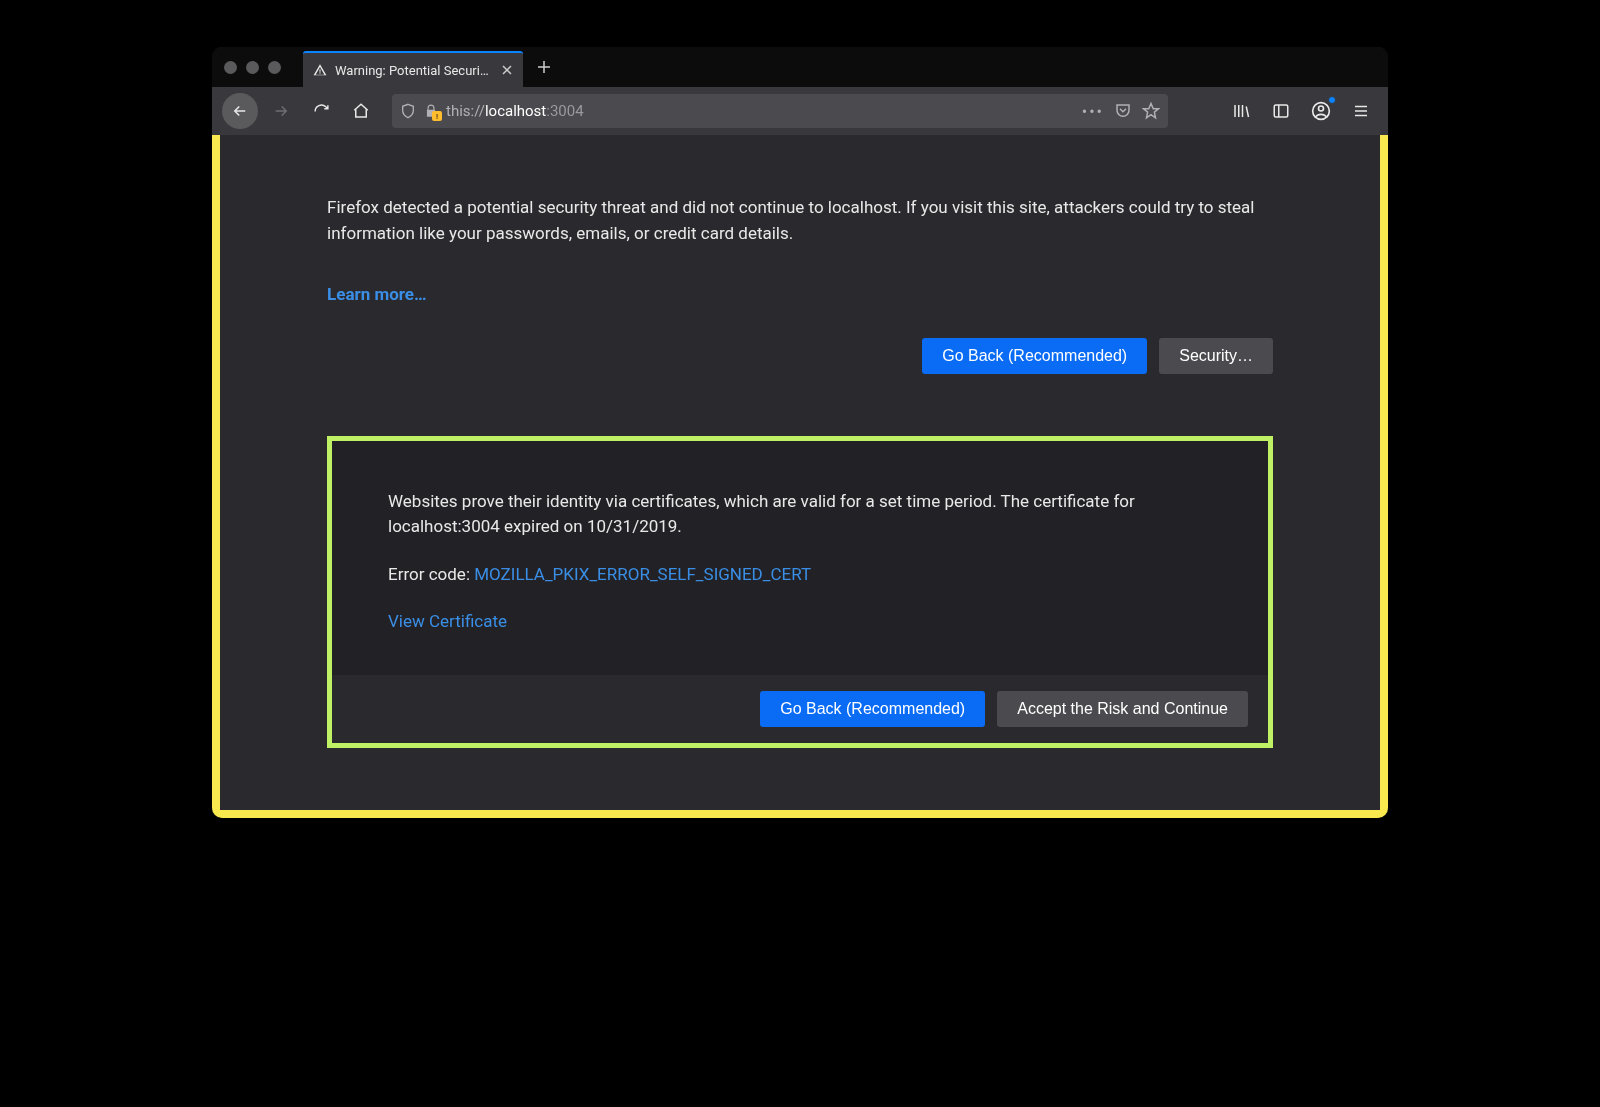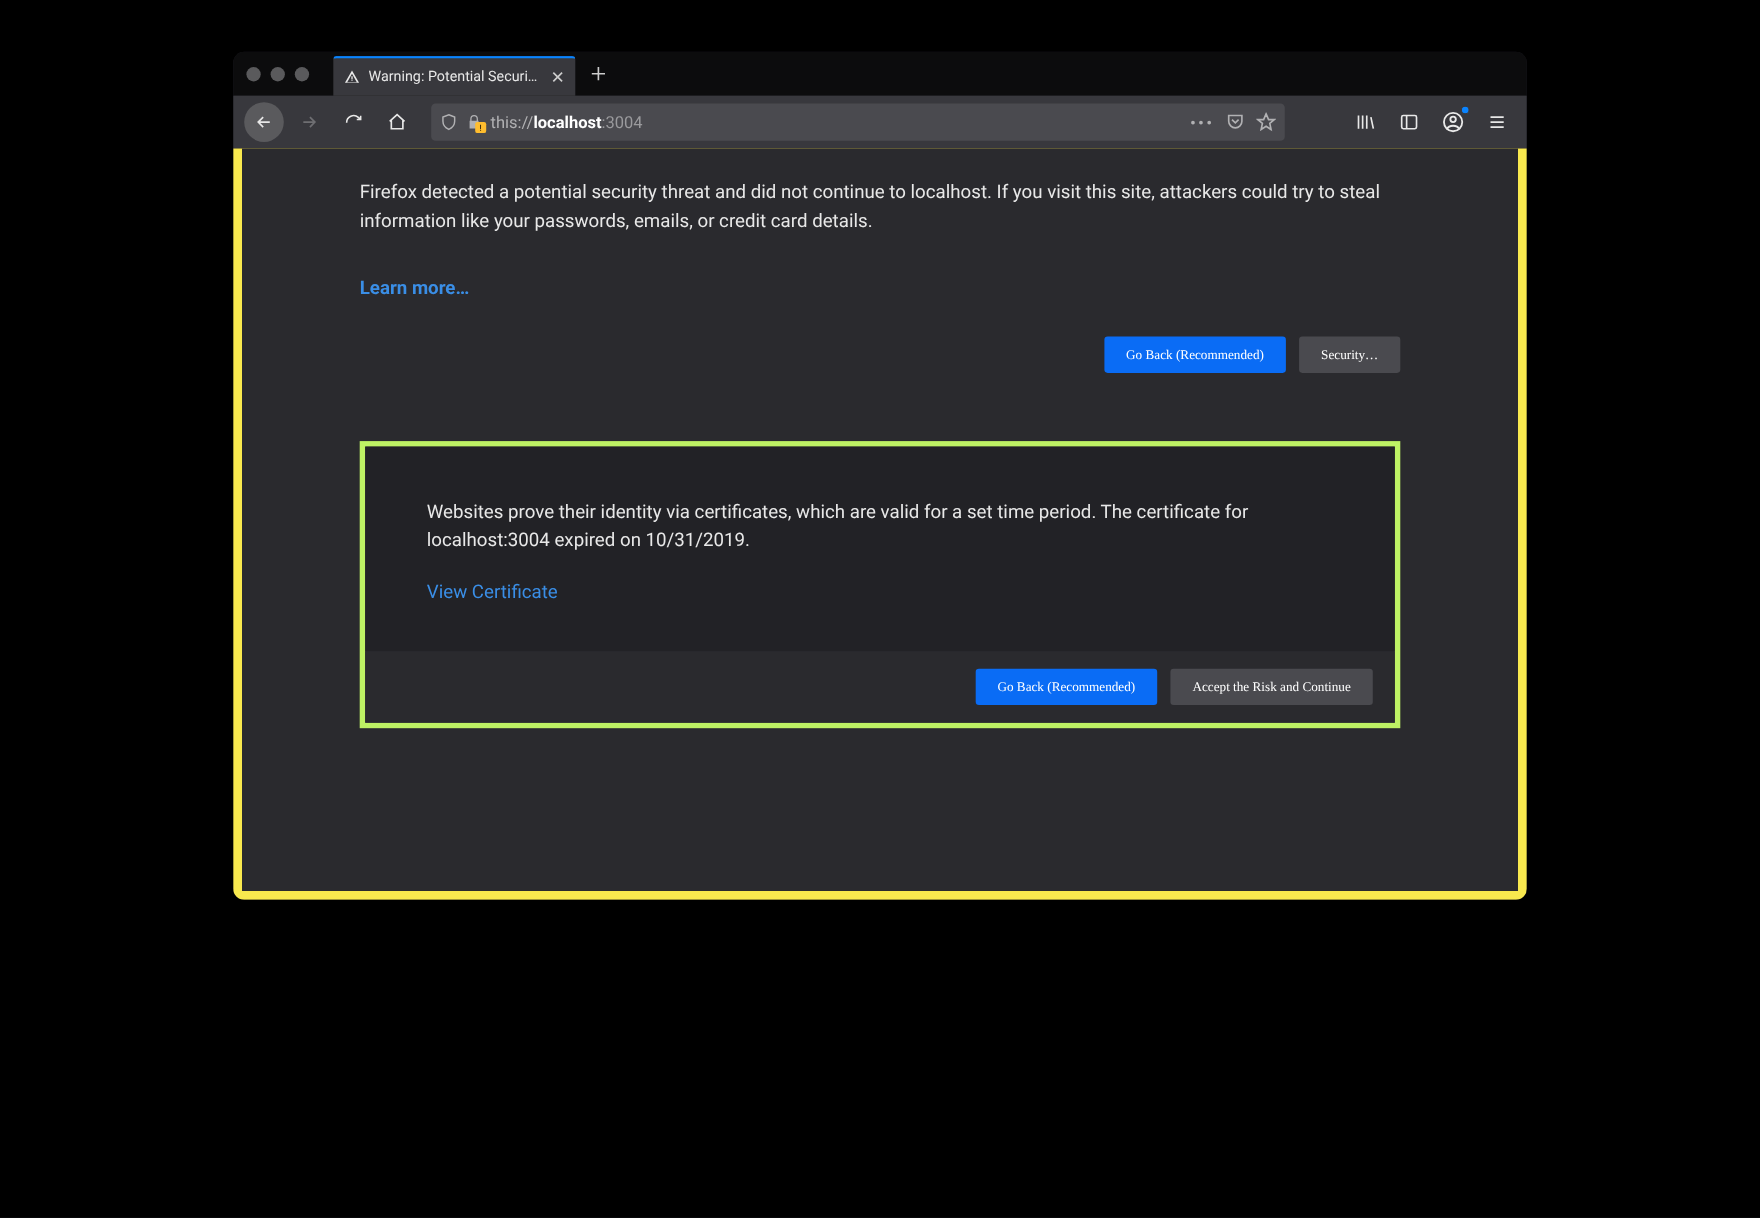"localhost" .url-host { font-weight: bold -> none }
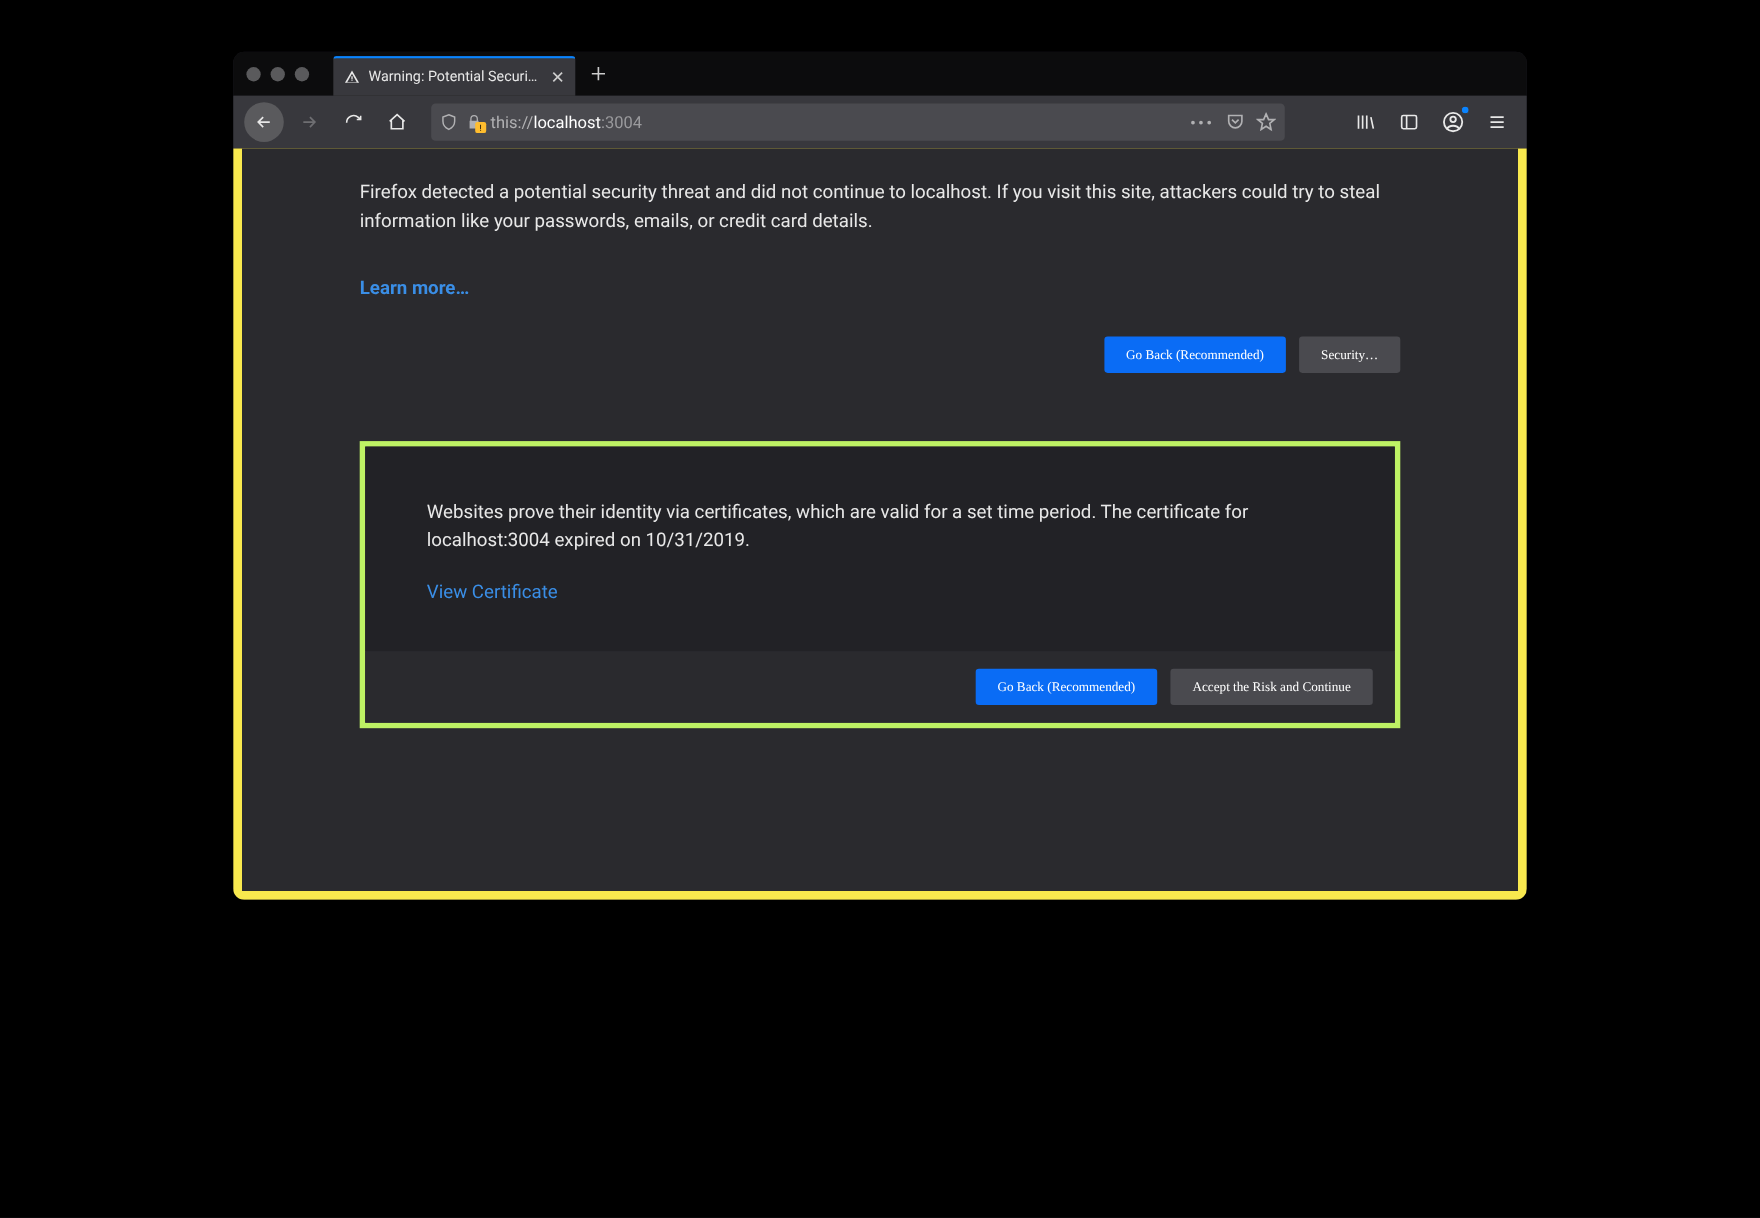"Firefox detected a potential security" .content-inner { padding-top: 28px -> 60px }
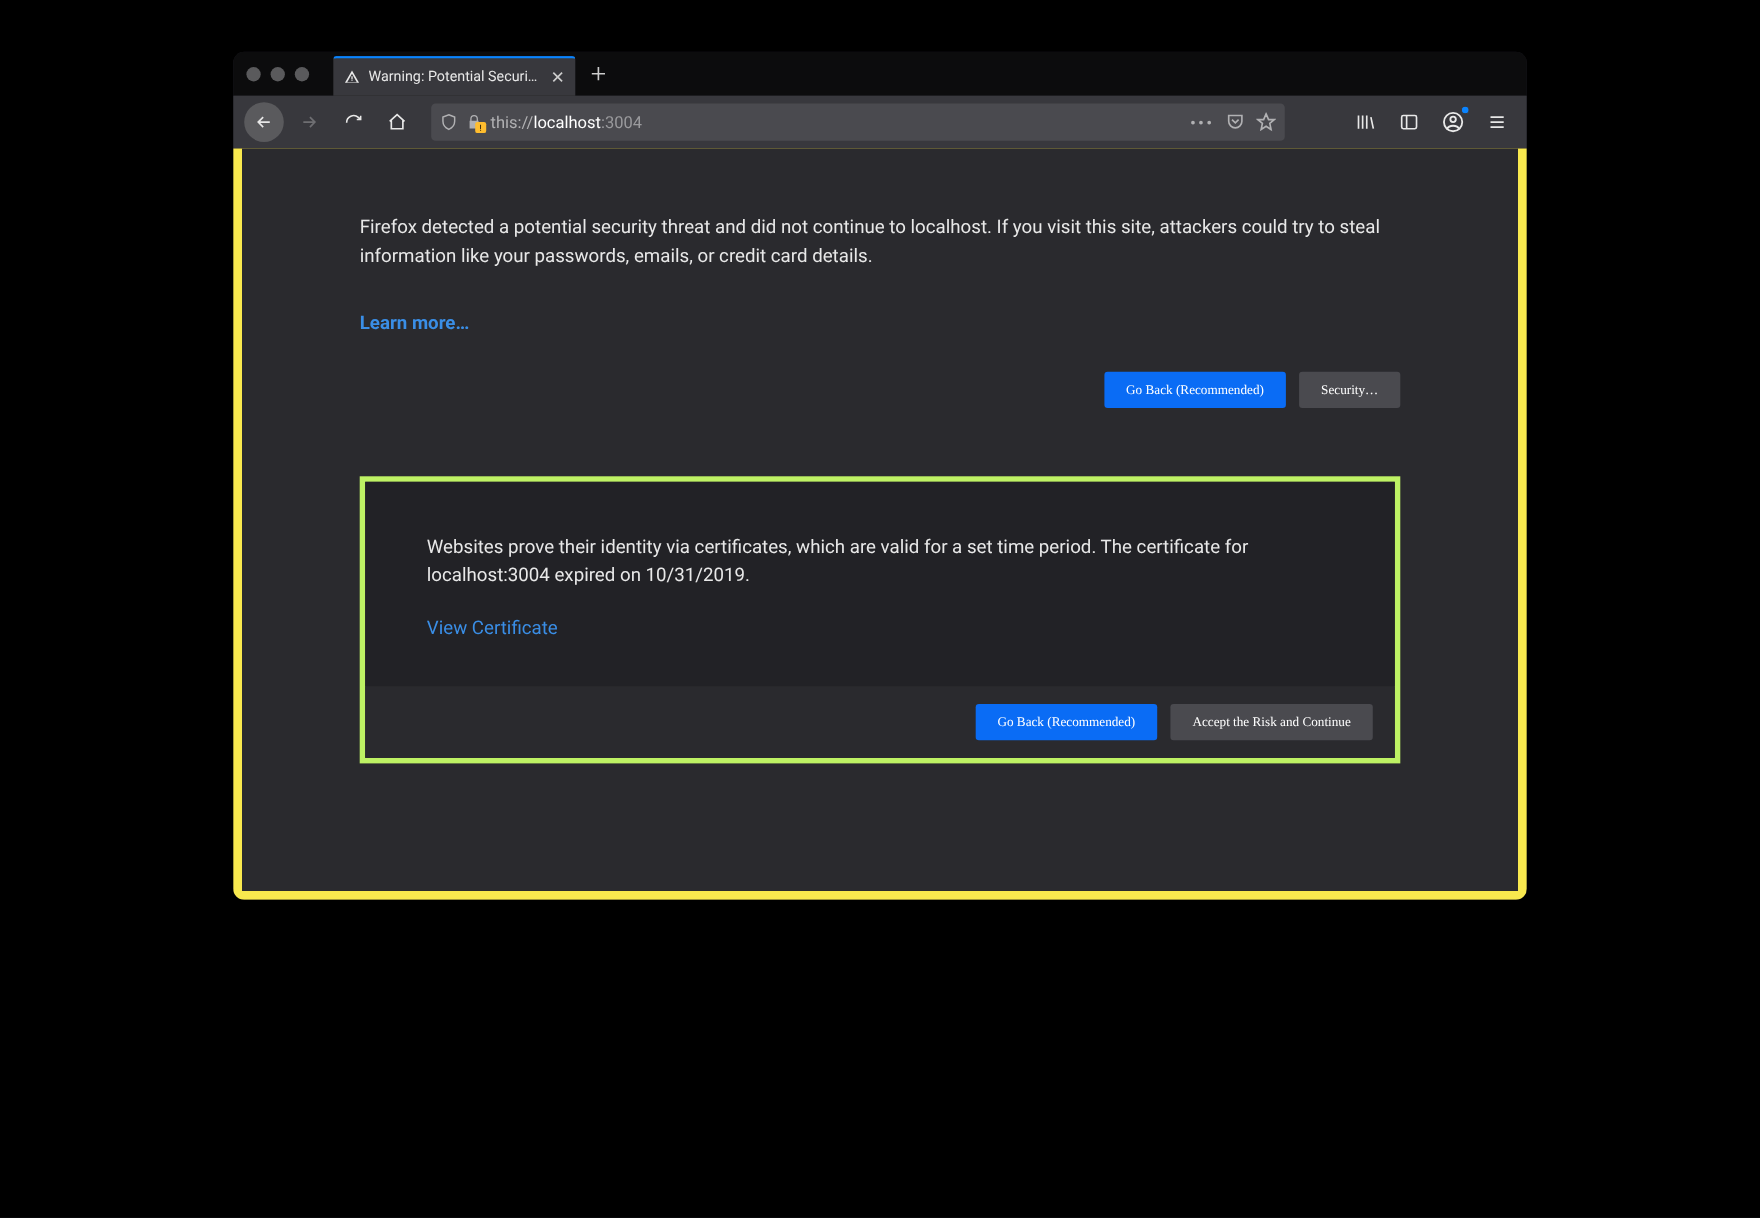"Go Back (Recommended)" .btn { font-family: Liberation Serif, serif -> none; font-size: 12px -> 16px }
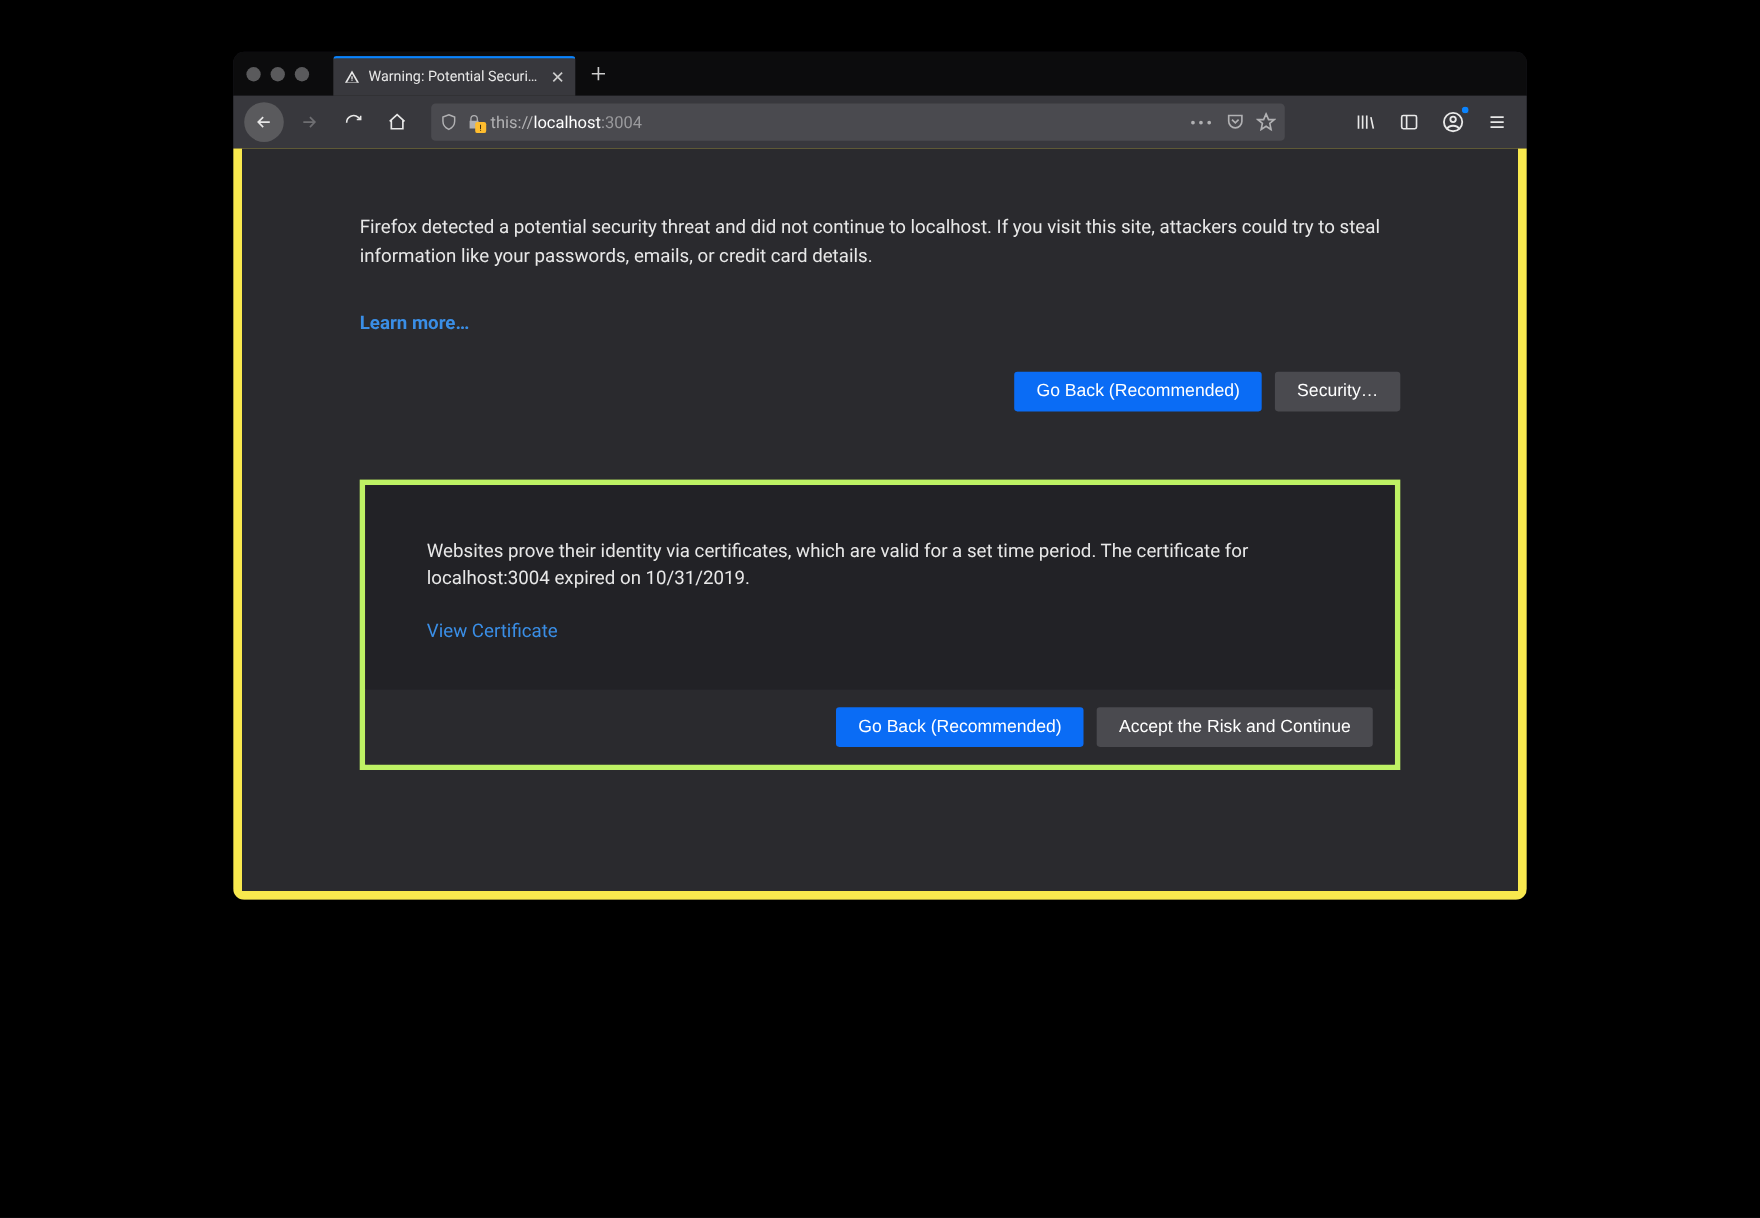"Error code:" p { html: none -> <p> <span>Error code: </span><a>MOZILLA_PKIX_ERROR_SELF_SIGNED_CERT</a> </p> }
